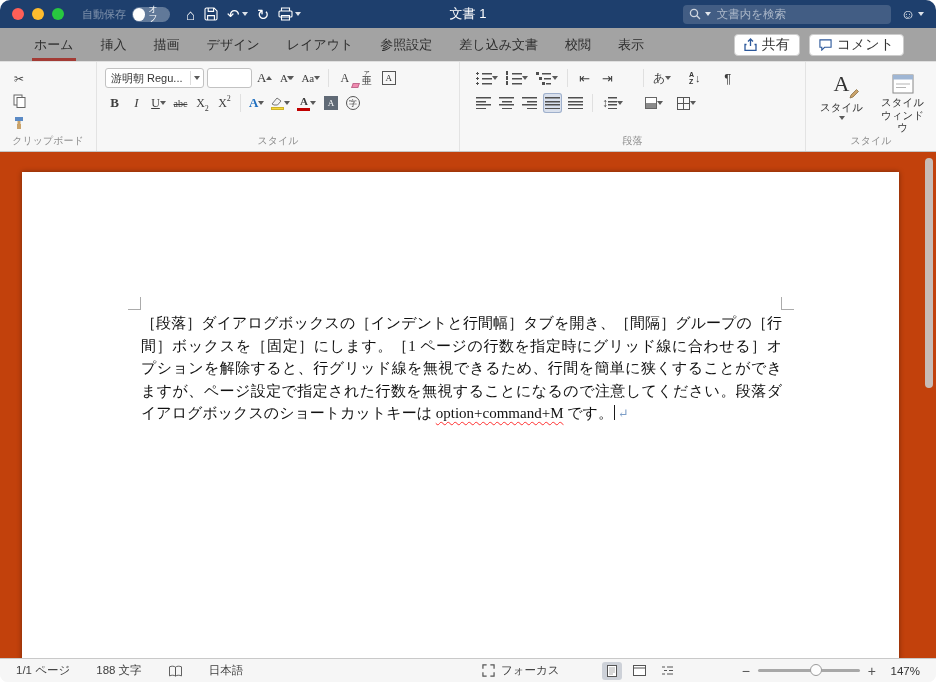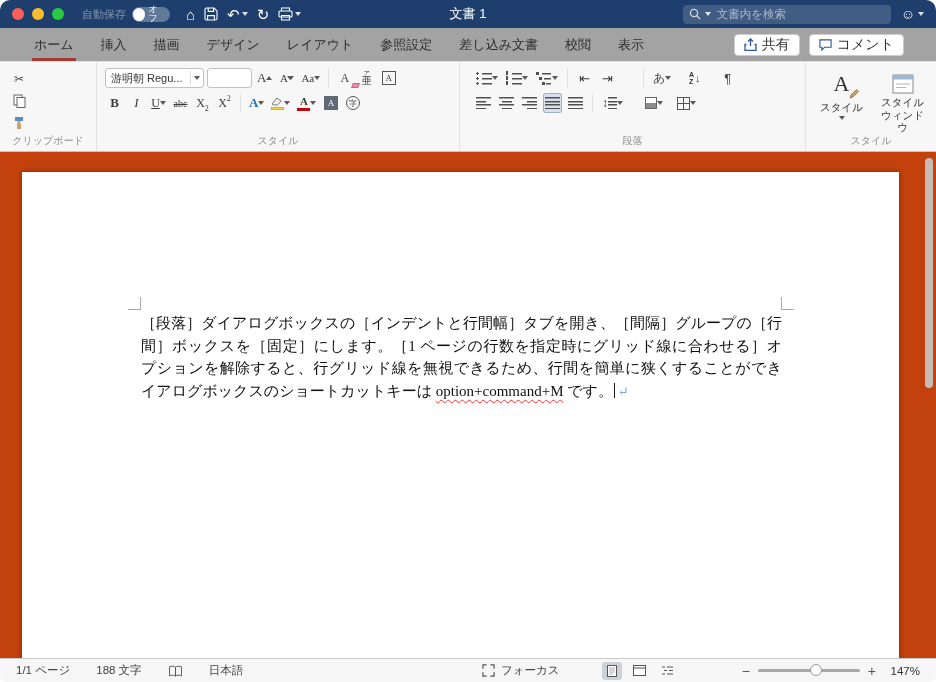"ますが、ページ設定で指定された行数を無視することになるので注意してください。段落" div.dl { html: none -> <div>ますが、ページ設定で指定された行数を無視することになるので注意してください。段落ダ</div> }
